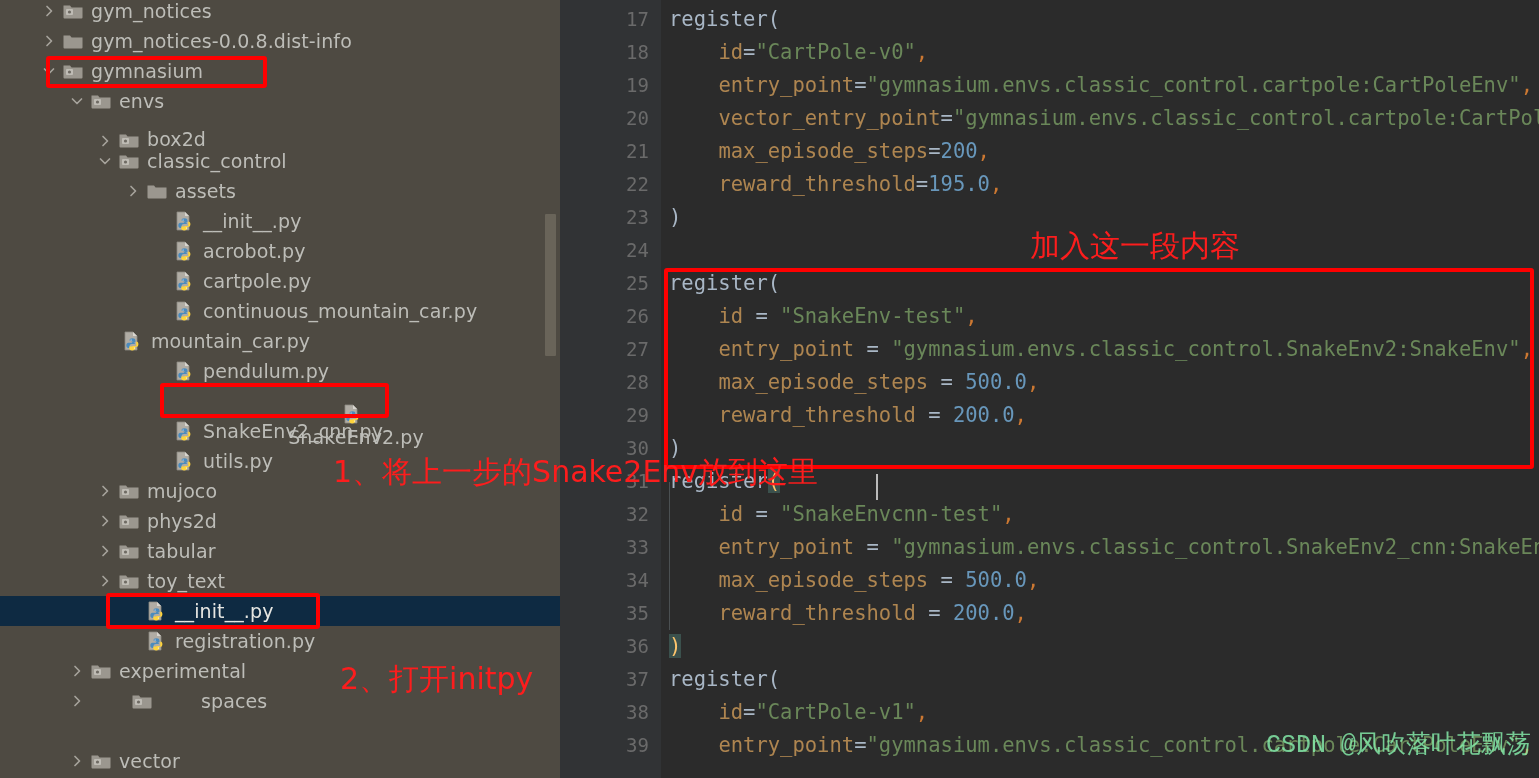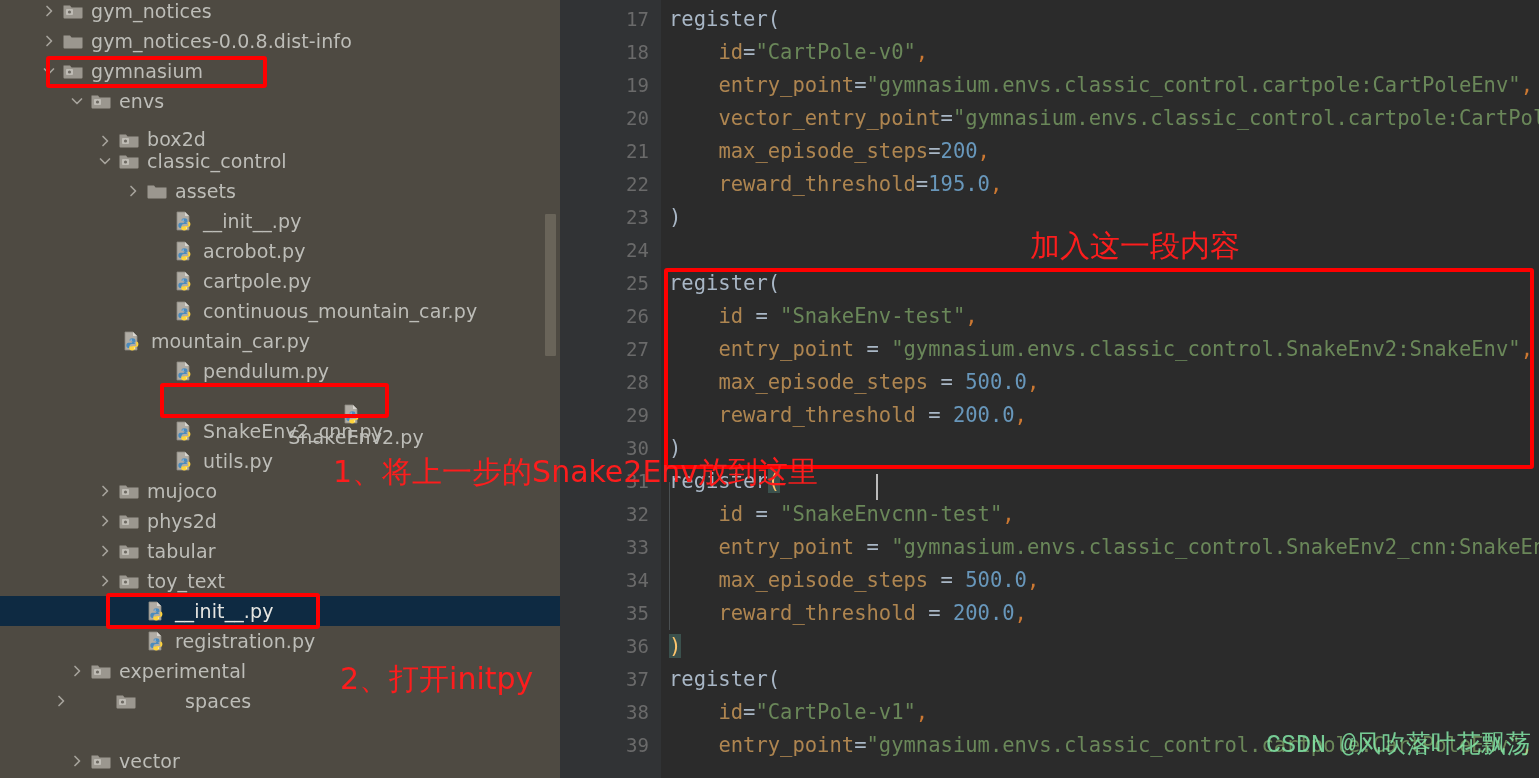"spaces" div.tree-row { padding-left: 52px -> 68px }
